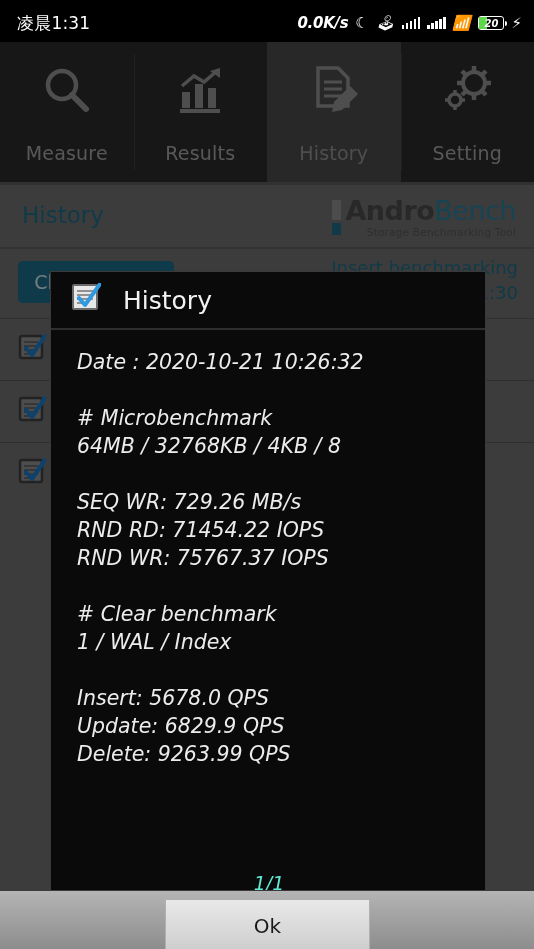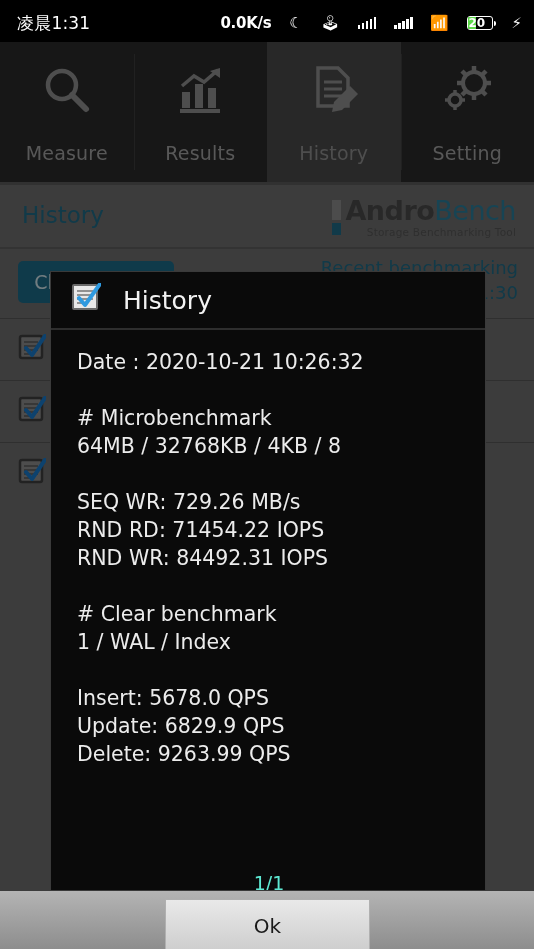"0.0K/s" #status-right { font-style: none -> italic; gap: 18px -> 7px }
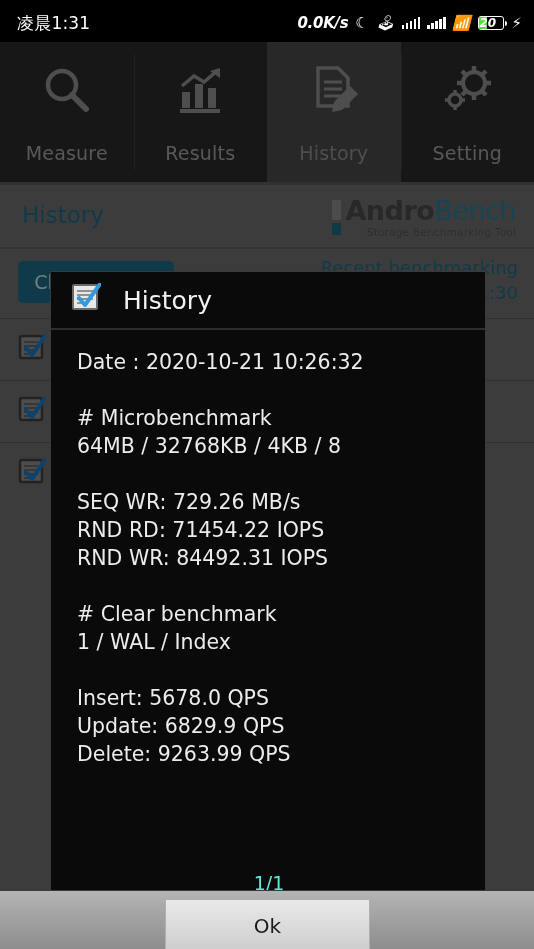"20" .batt .lvl { font-size: 12px -> 10px; text-align: left -> center }
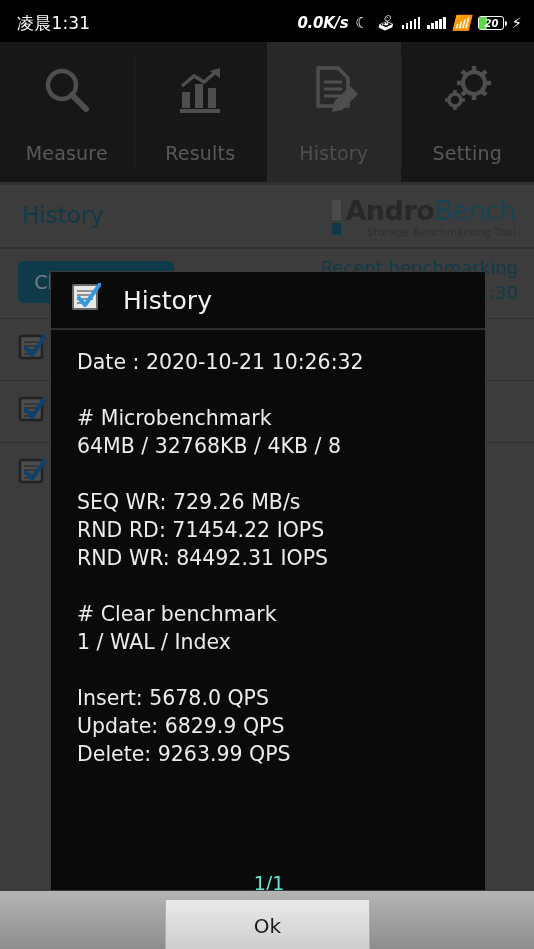"Recent benchmarking" div.r1 { text: Recent -> Insert }
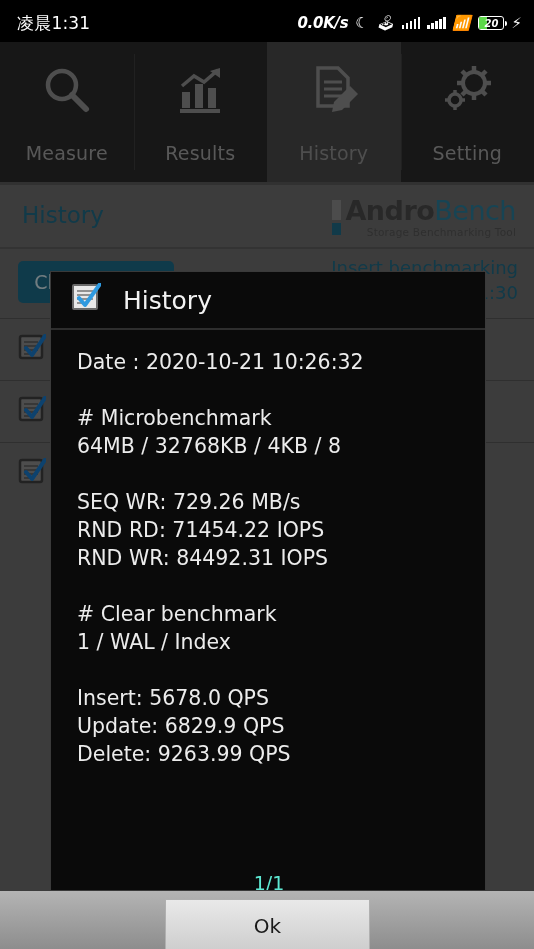"Date : 2020-10-21 10:26:32" #dialog-body { font-style: none -> italic }
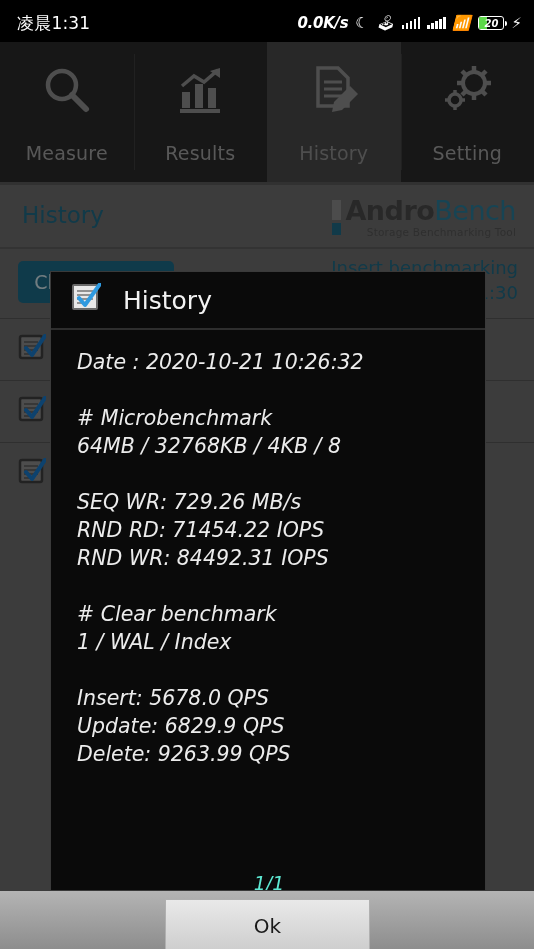"RND WR: 84492.31 IOPS" div.line { text: 84492.31 -> 75767.37 }
